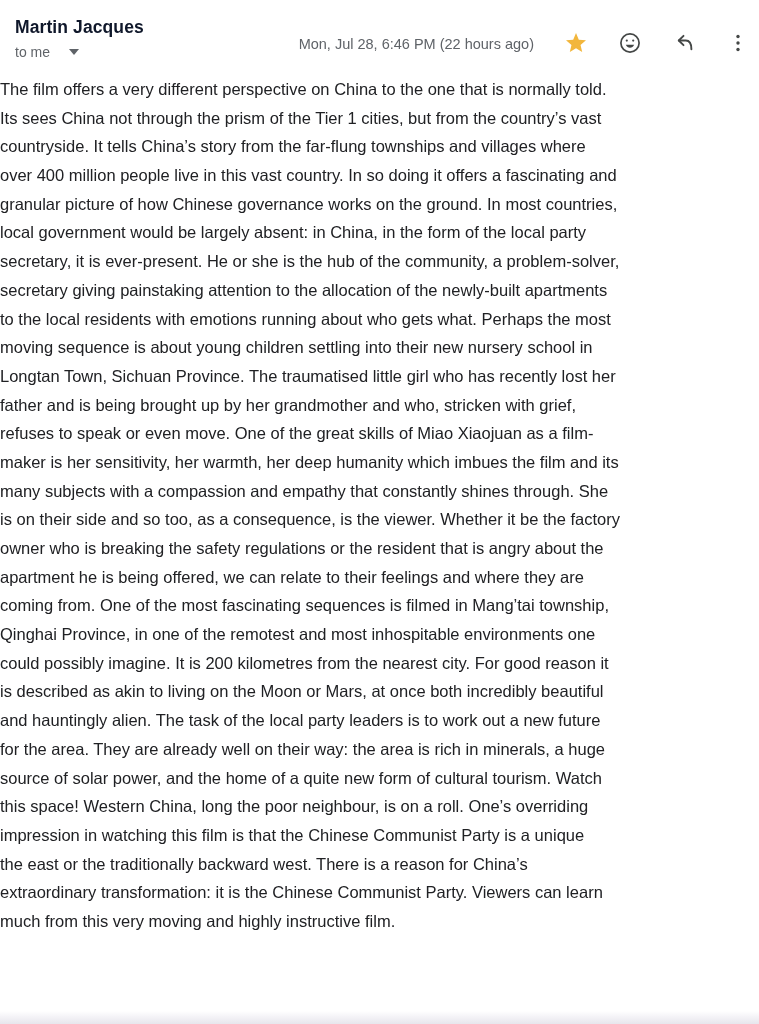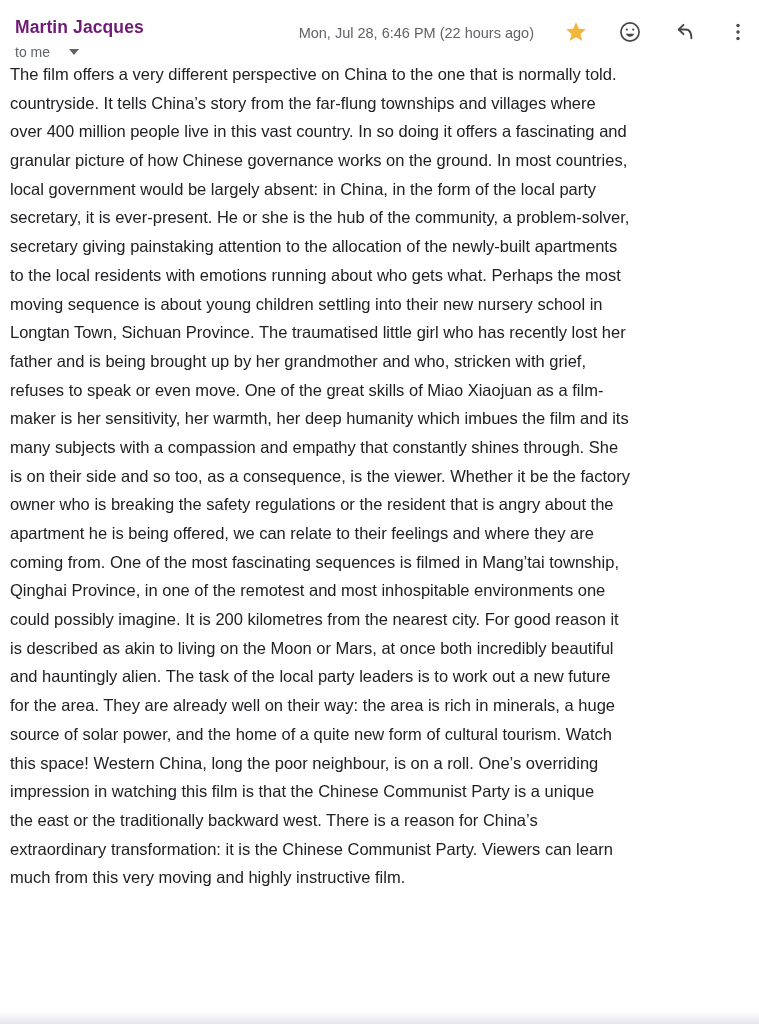"Martin Jacques" .sender-name { color: #701a75 -> #0f172a }
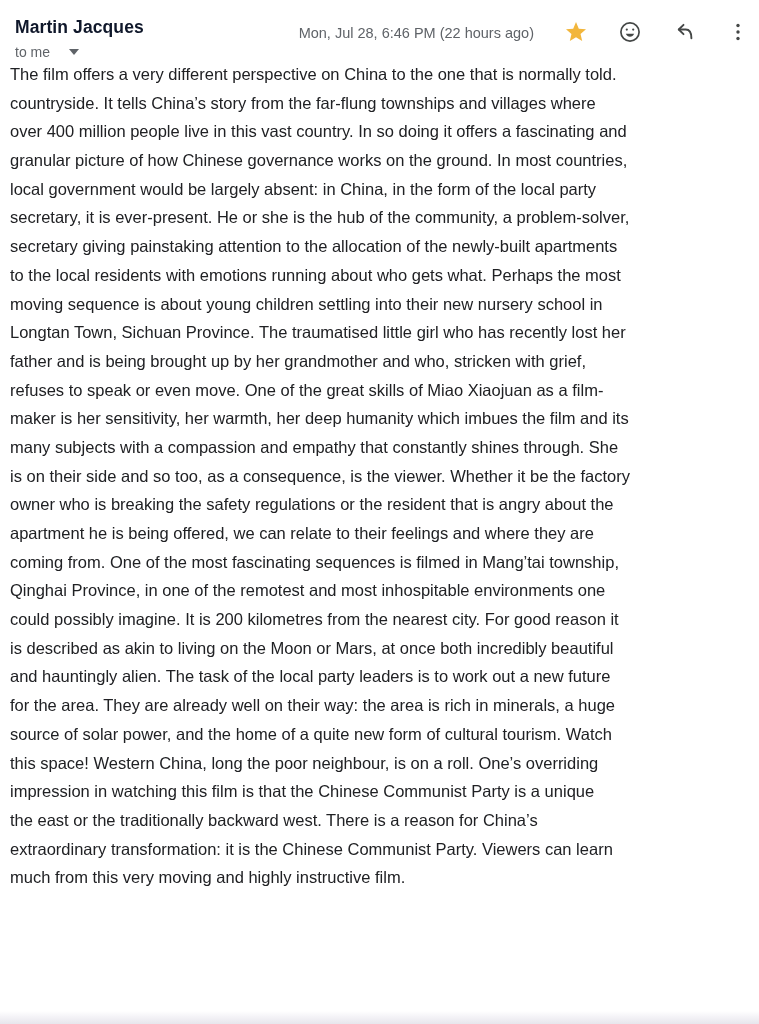"Mon, Jul 28, 6:46 PM" .meta { margin-top: 5px -> 16px }
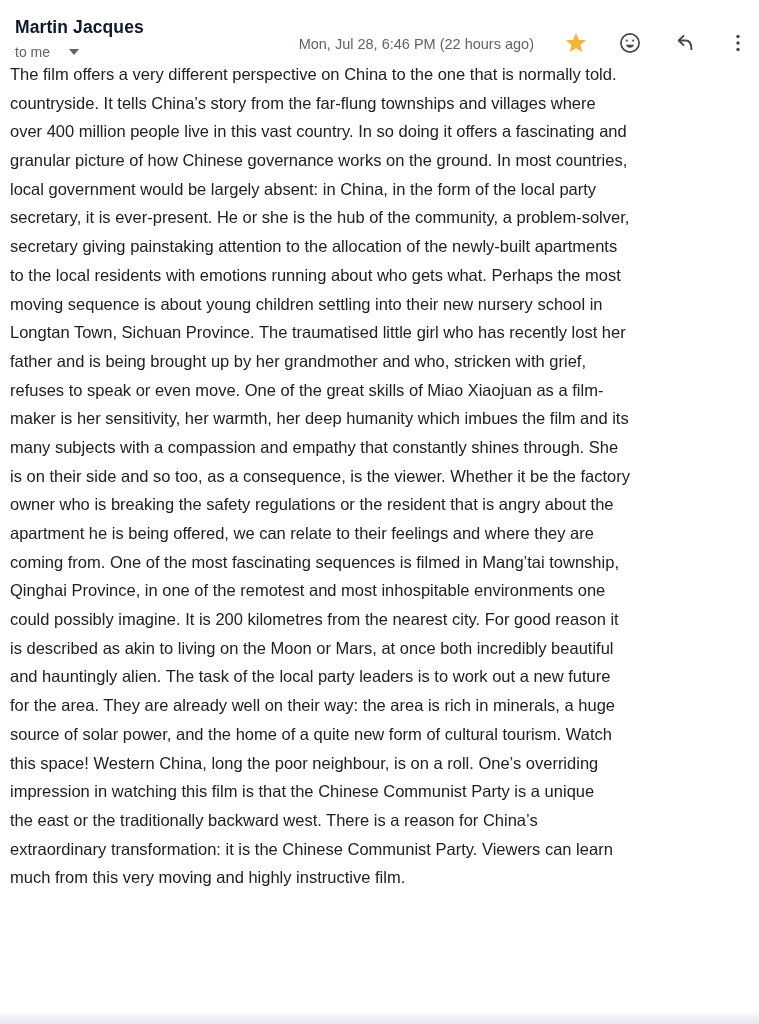"The film offers a very" .email-body { margin-top: none -> 15px; padding-left: 10px -> 0 }
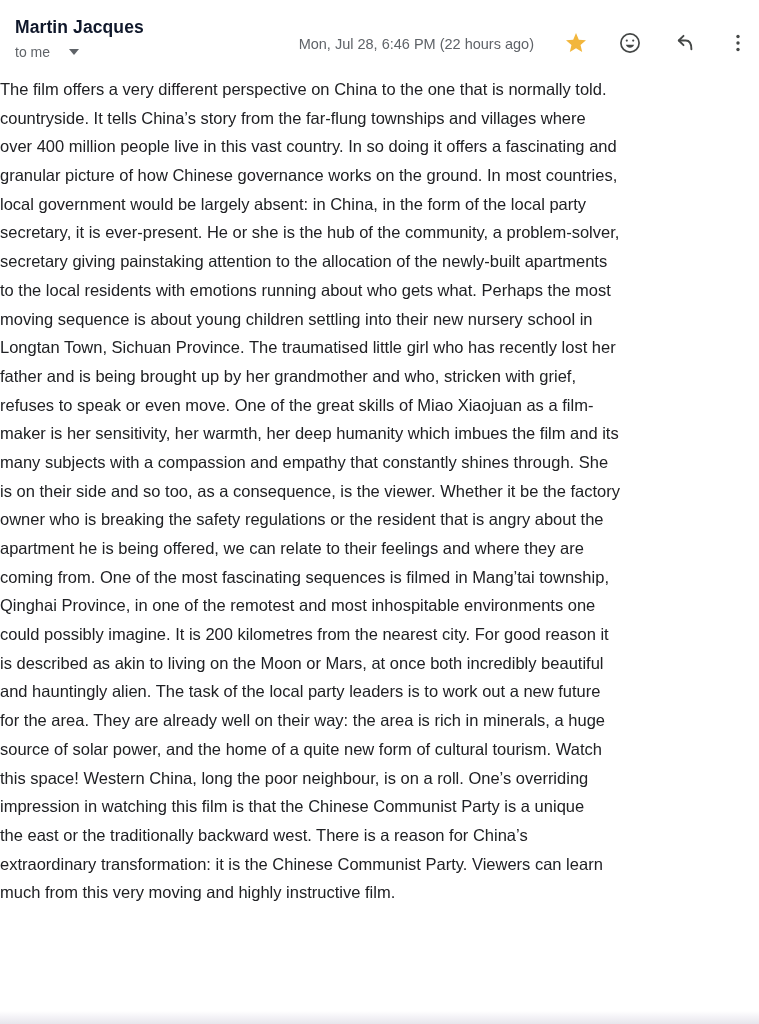"Its sees China not through" div.body-line { html: none -> <div>Its sees China not through the prism of the Tier 1 cities, but from the country’s vast</div> }
